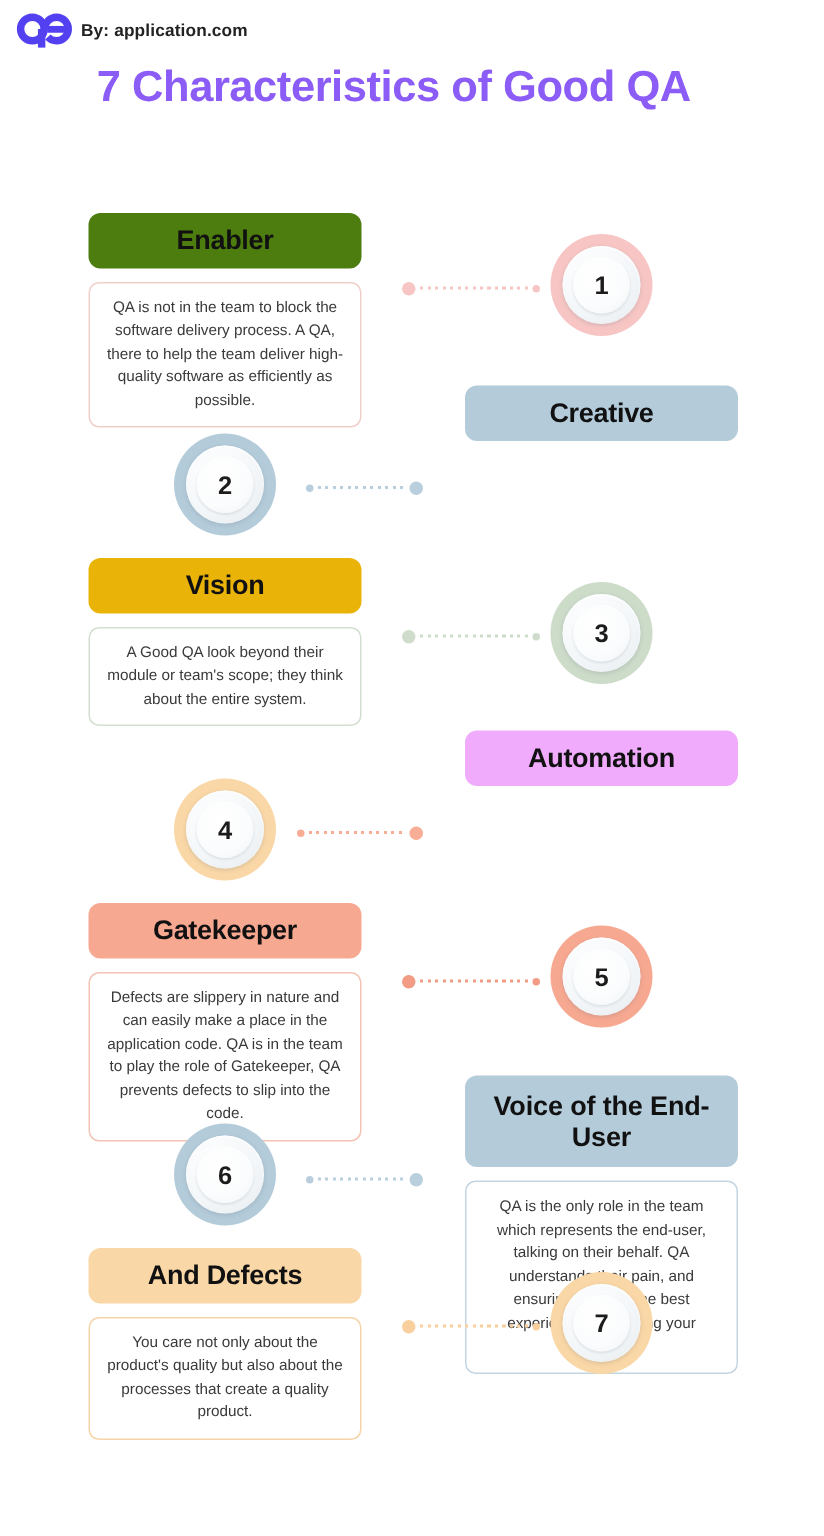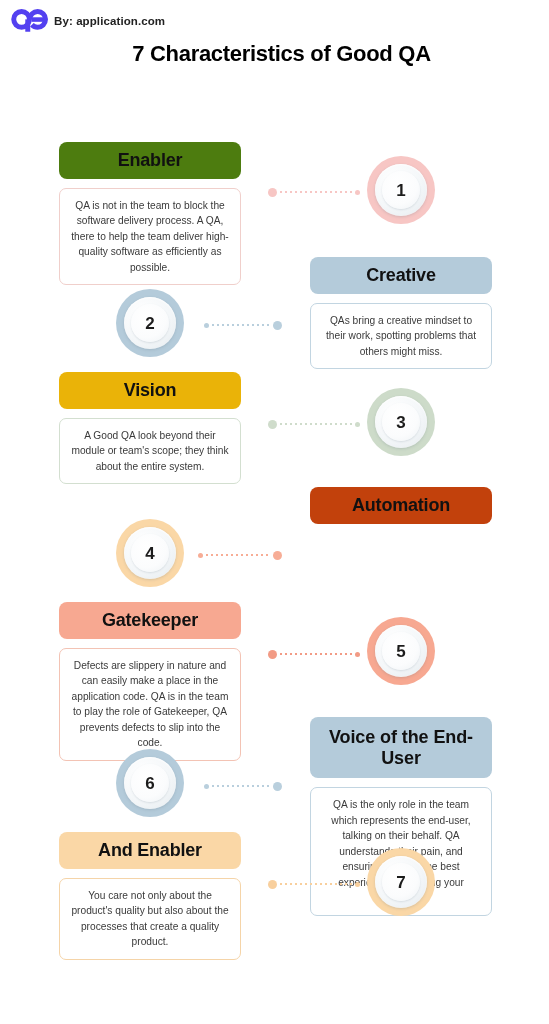"7 Characteristics of Good QA" .page-title { color: #000000 -> #8b5cf6; font-size: 22px -> 29px; left: 31px -> 12px }
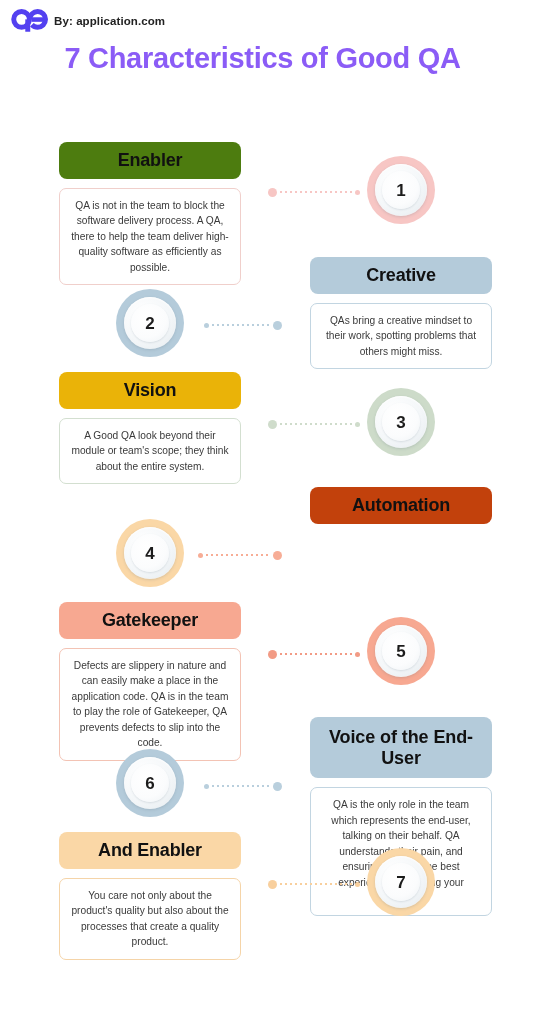"QAs bring a creative mindset" div.block-body { html: <div>QAs bring a creative mindset to their work, spotting problems that others might miss.</div> -> none }
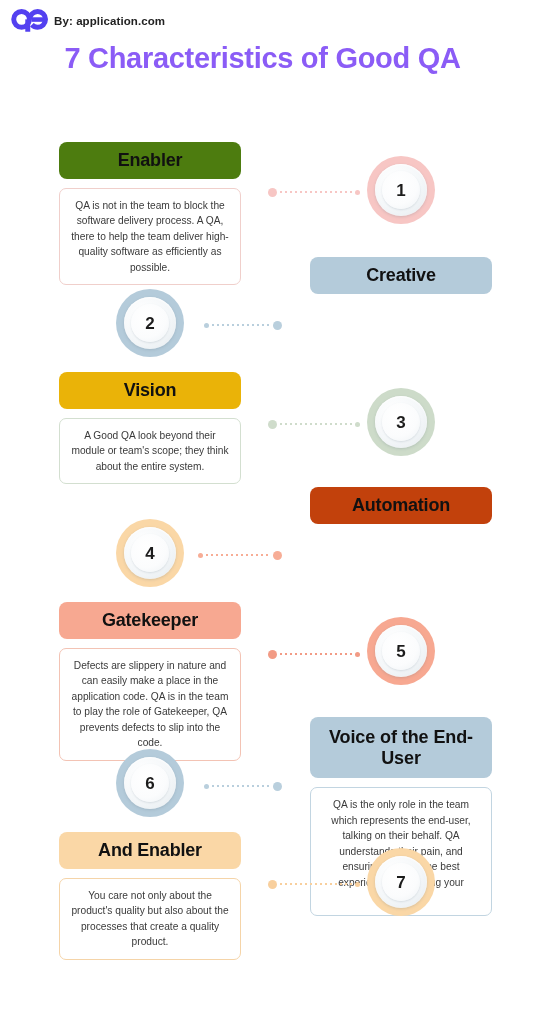"Automation" div.block-header { background: #c2410c -> #f0abfc }
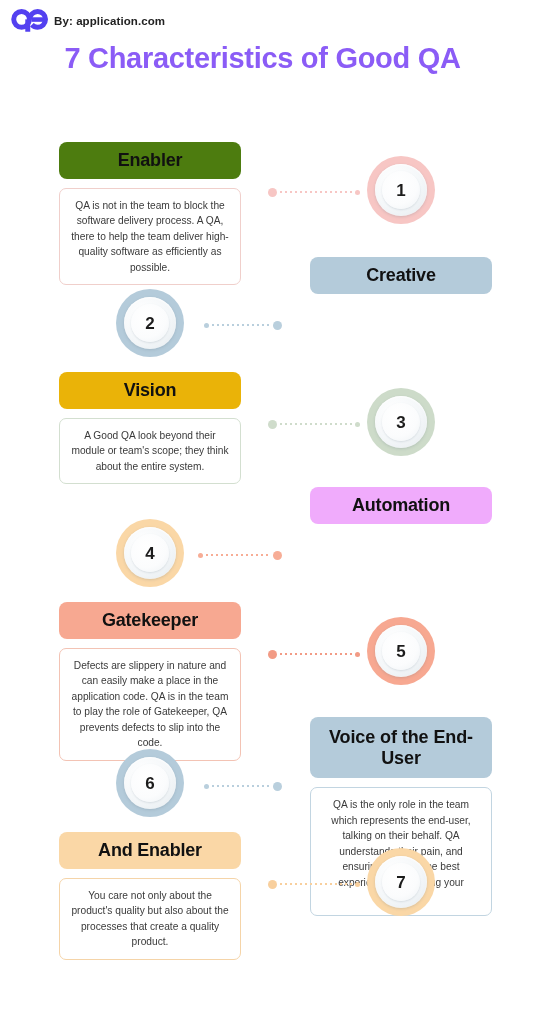"And Enabler" div.block-header { text: Enabler -> Defects }
